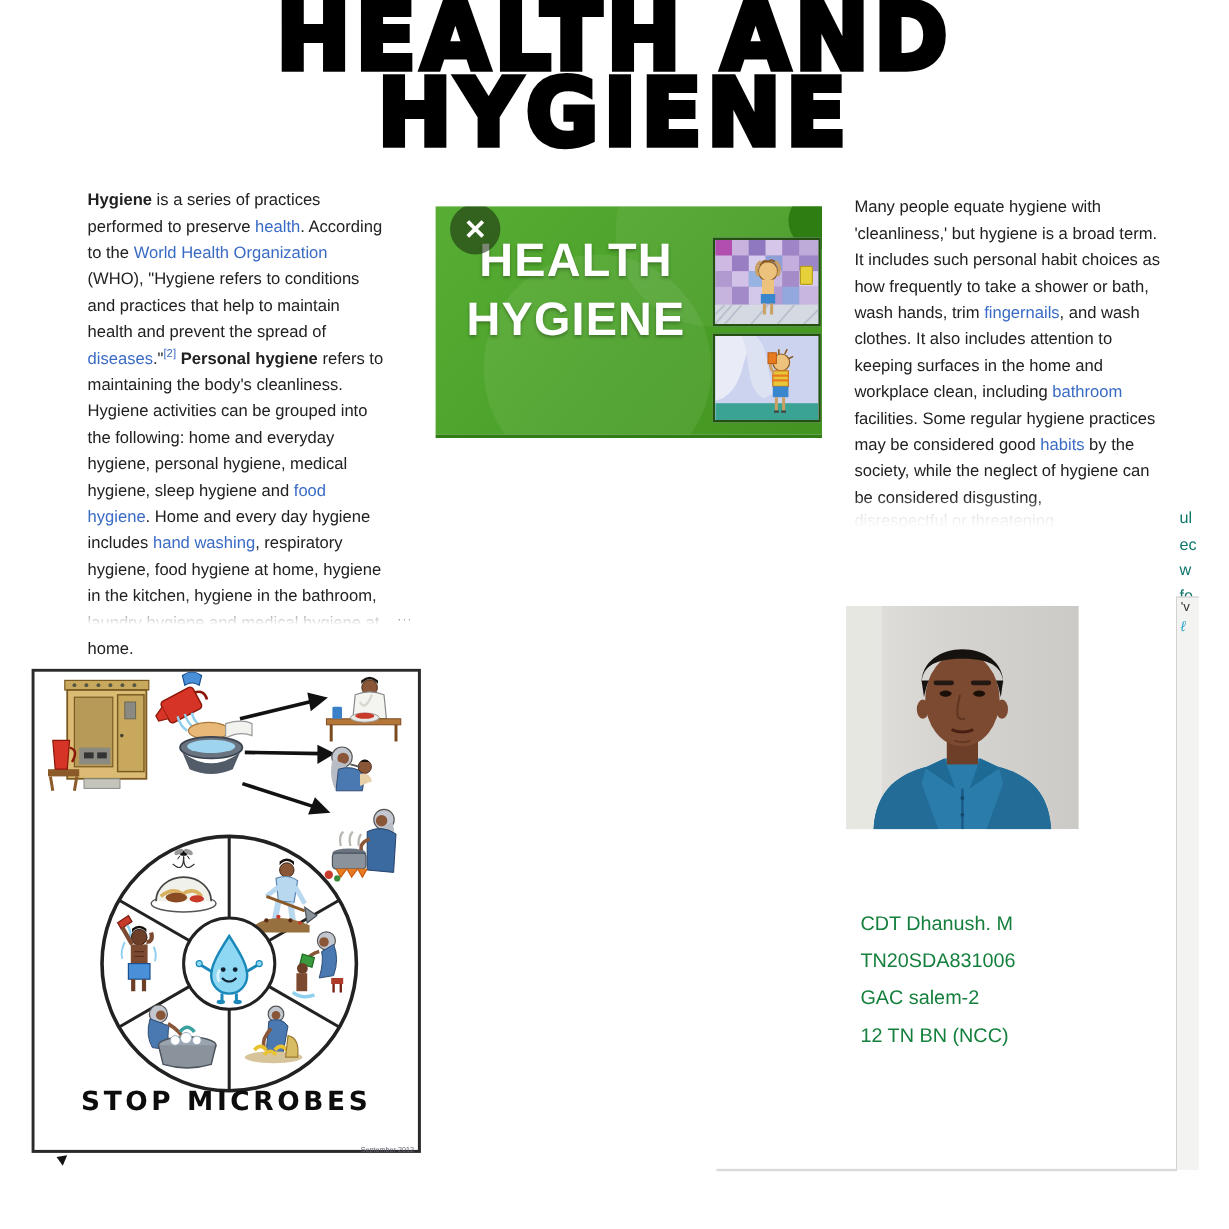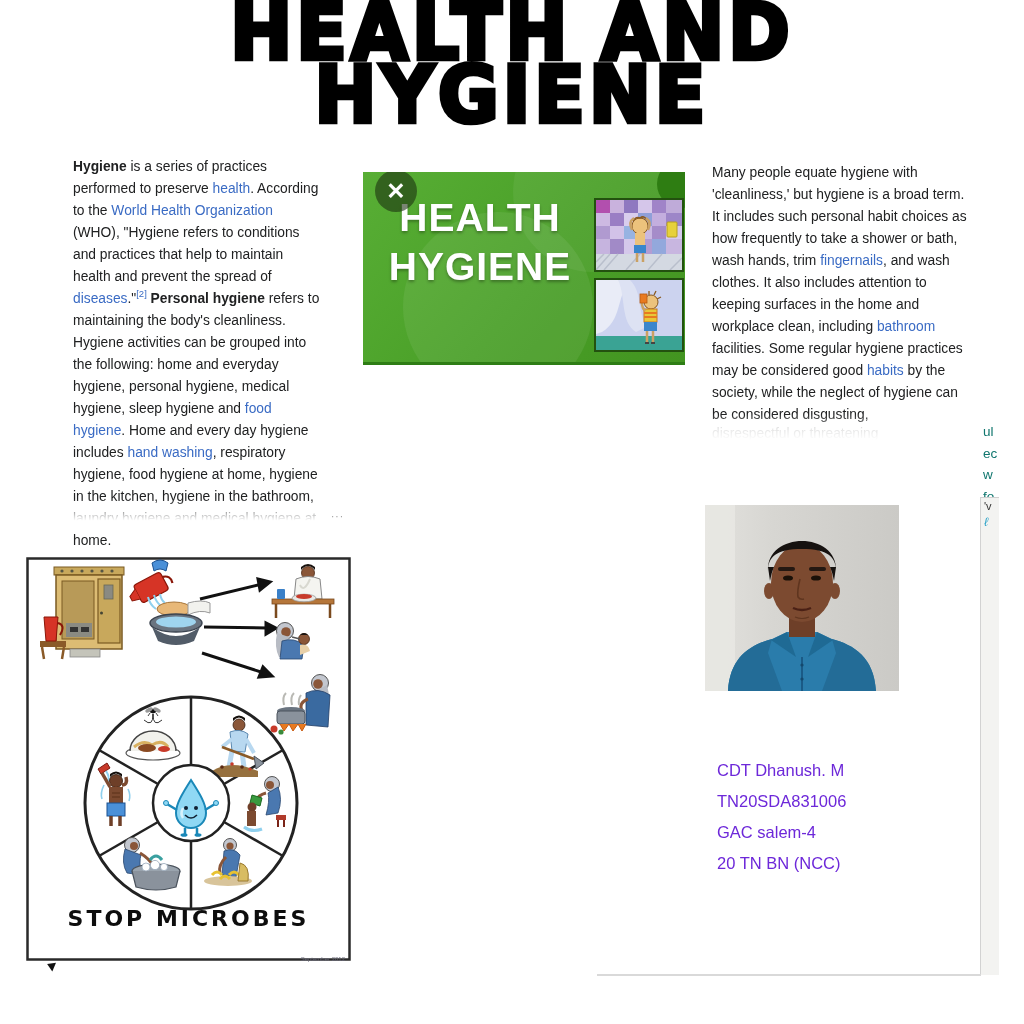"CDT Dhanush. M" .profile { color: #6d28d9 -> #15803d }
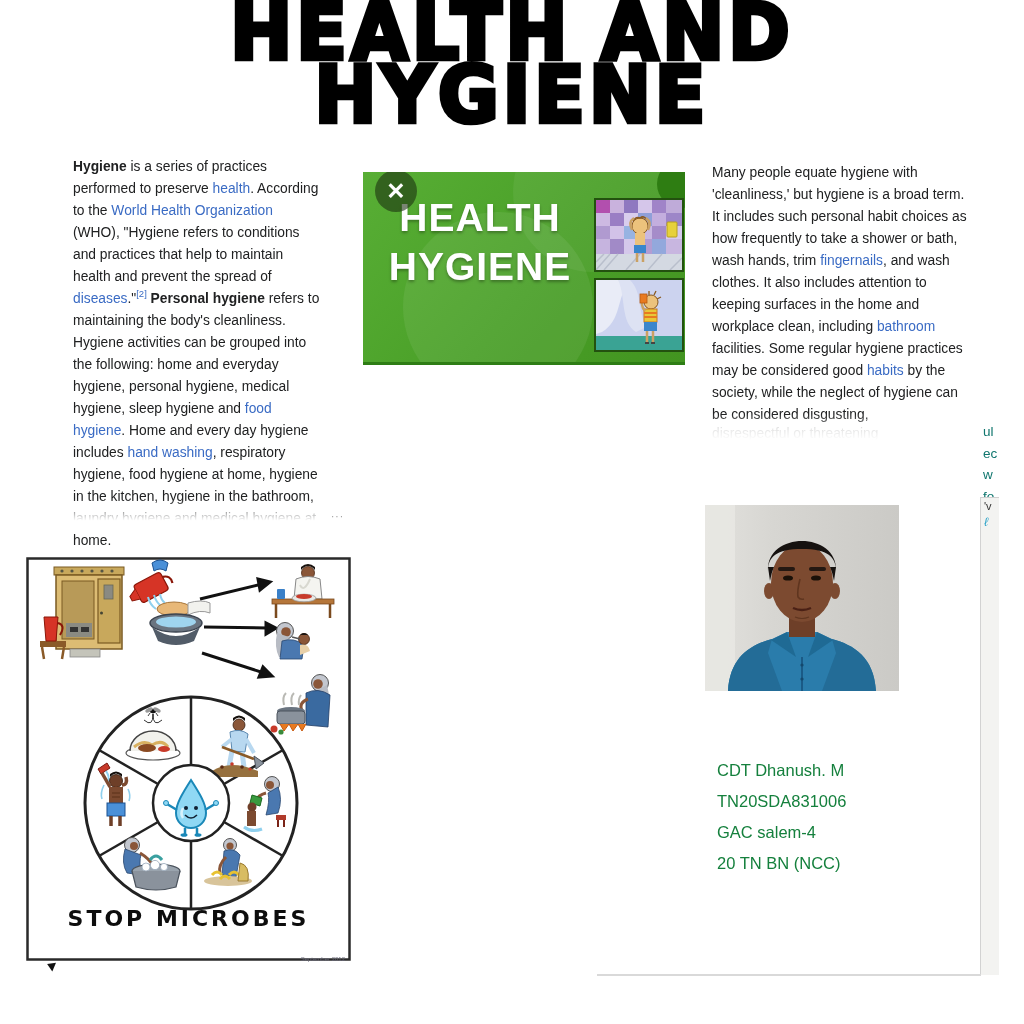"GAC salem-4" div { text: salem-4 -> salem-2 }
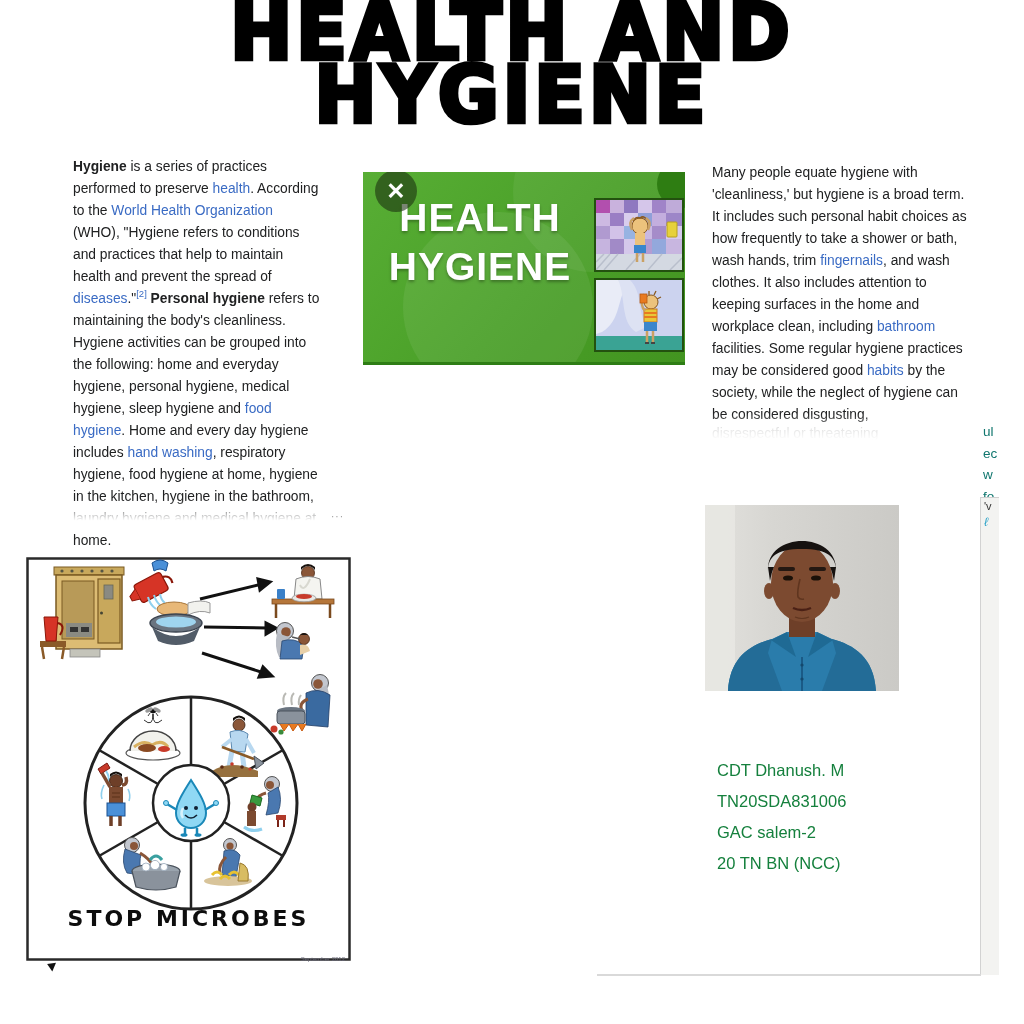"20 TN BN (NCC)" div { text: 20 -> 12 }
